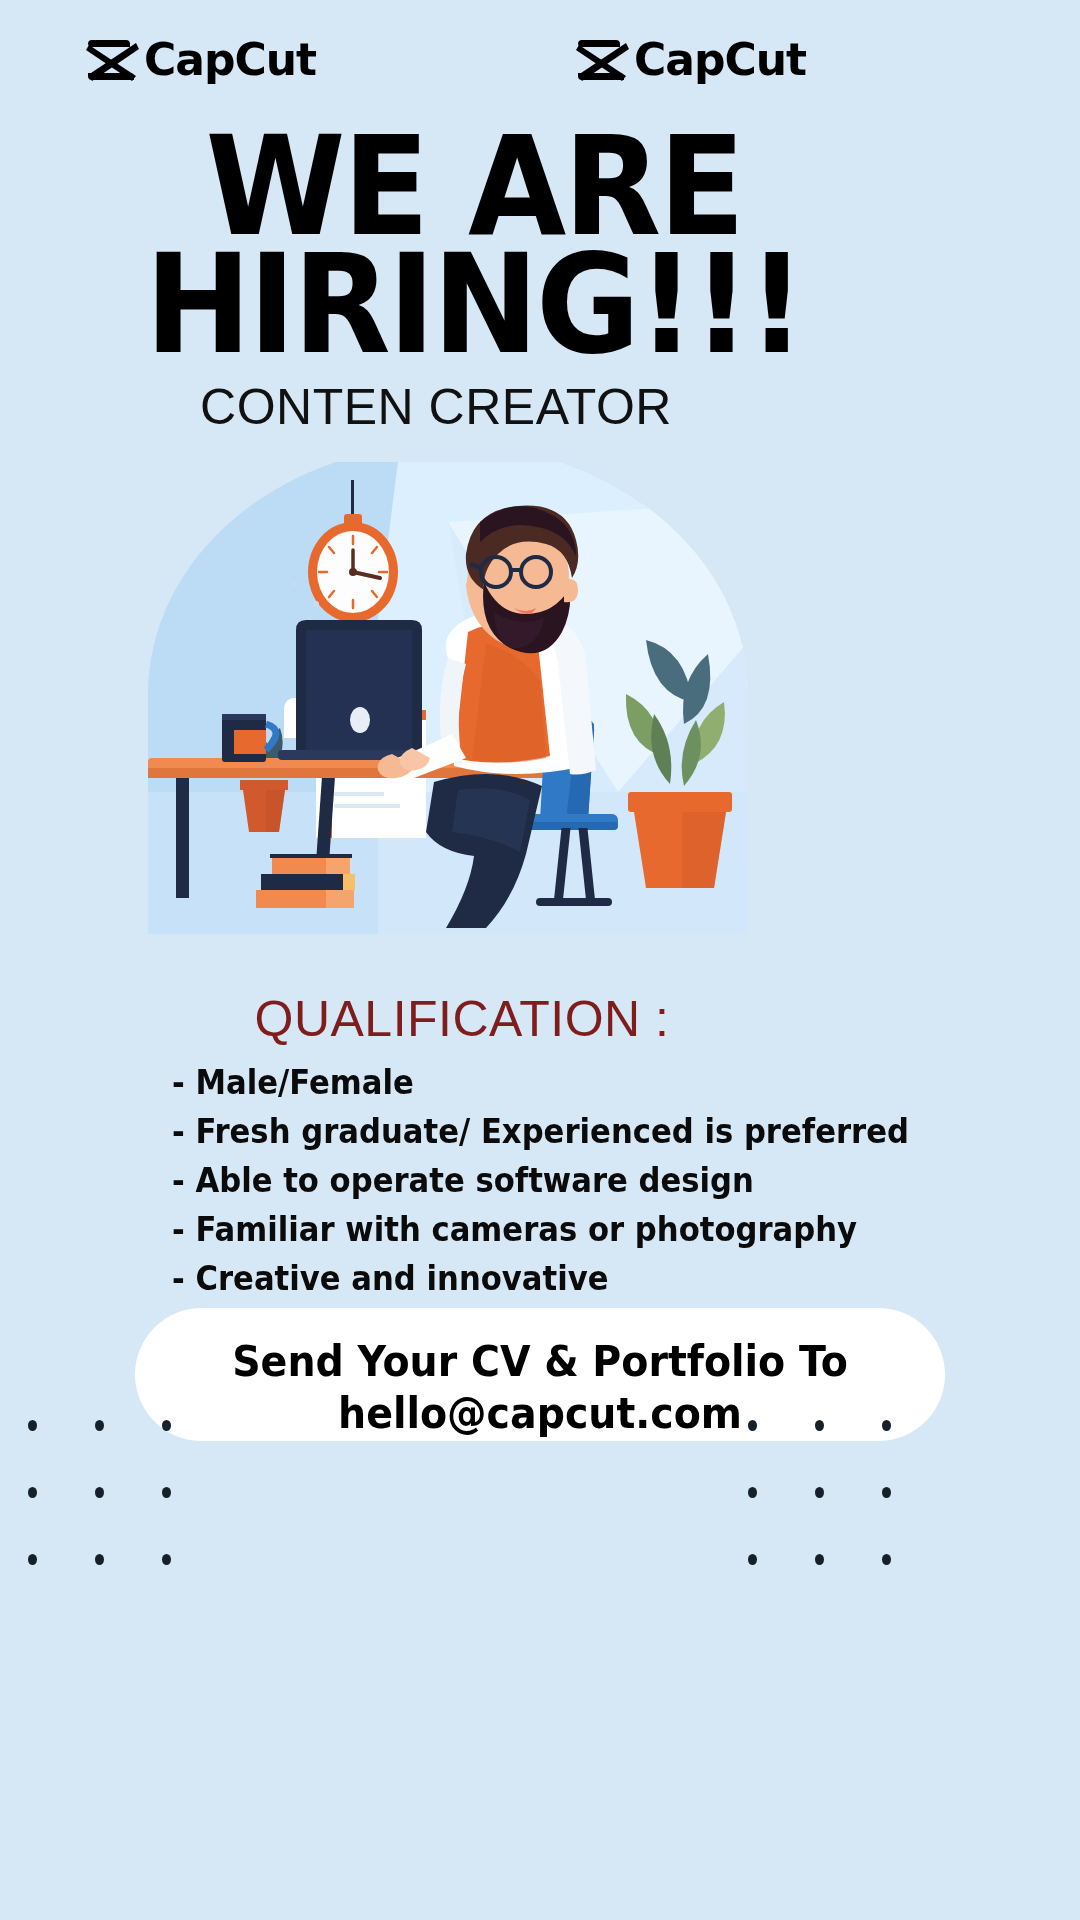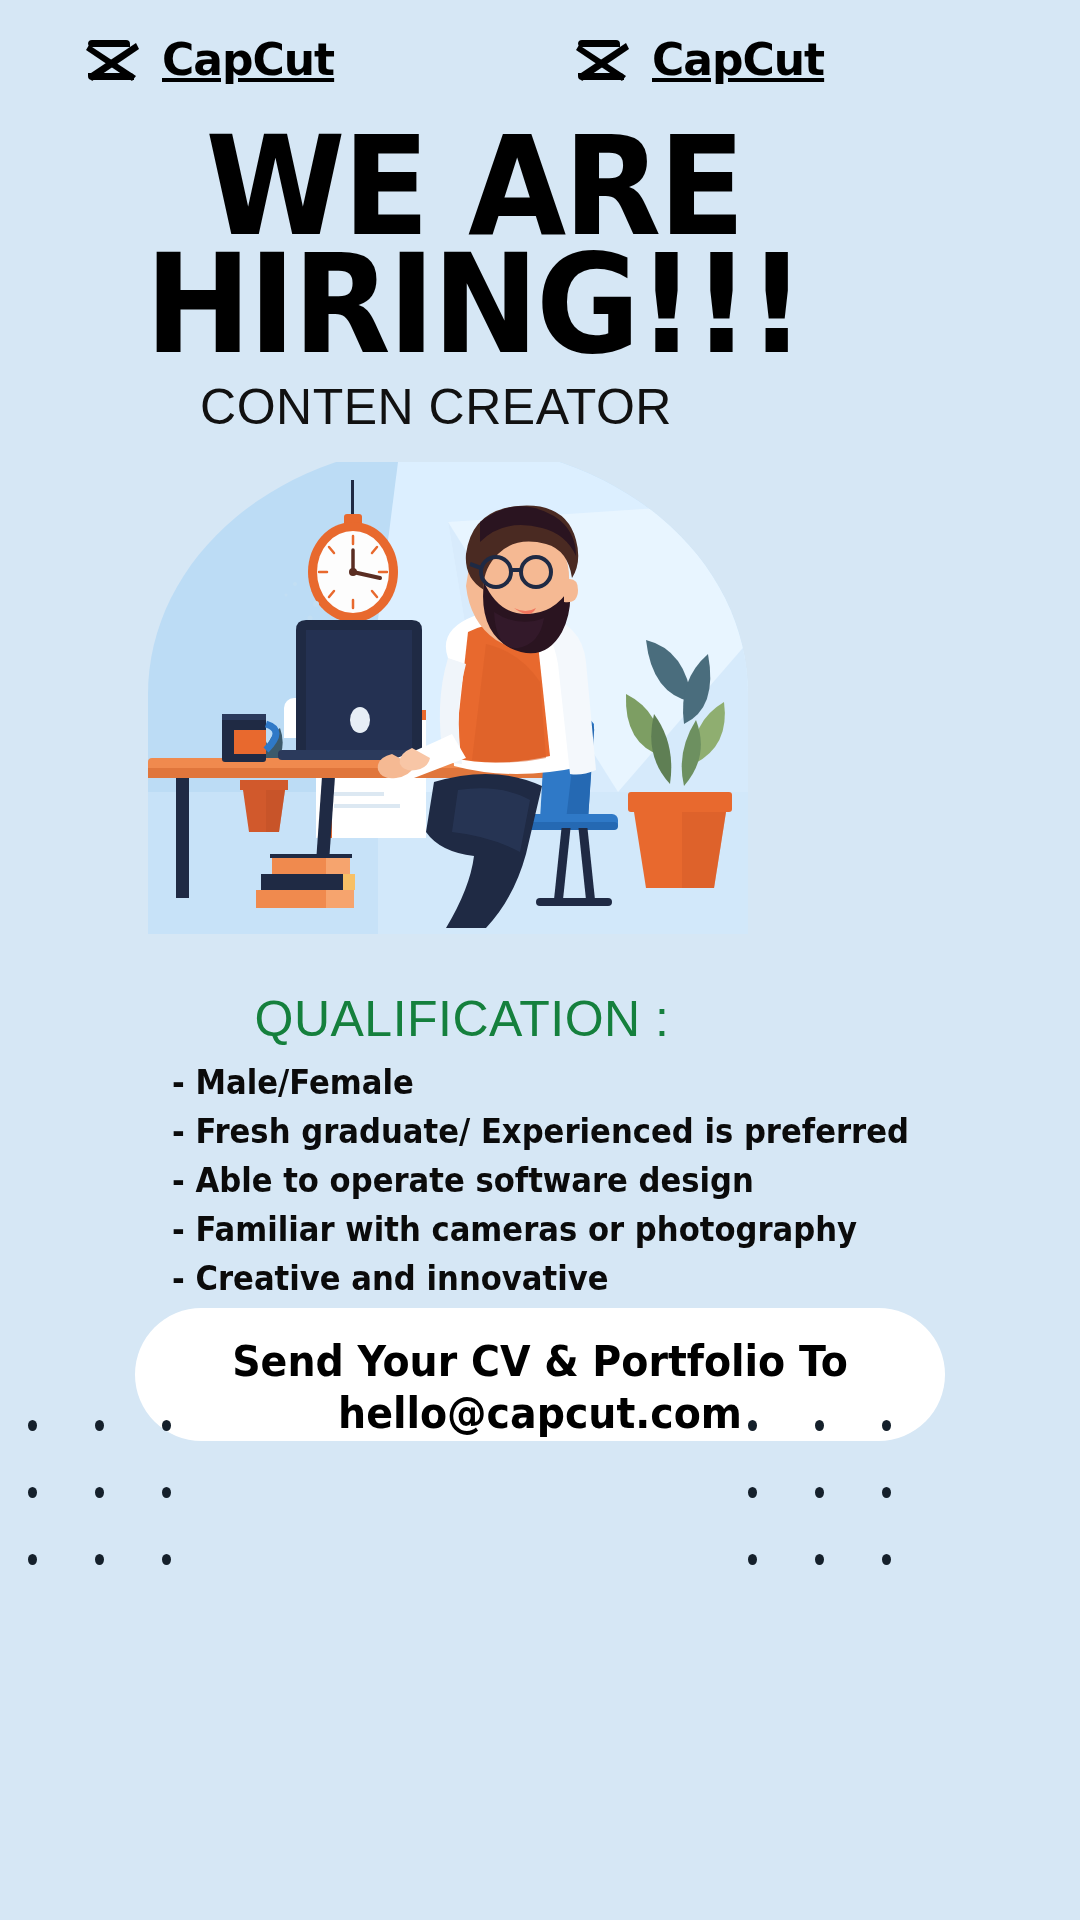"CapCut" .logo { gap: 22px -> 4px; text-decoration: underline -> none }
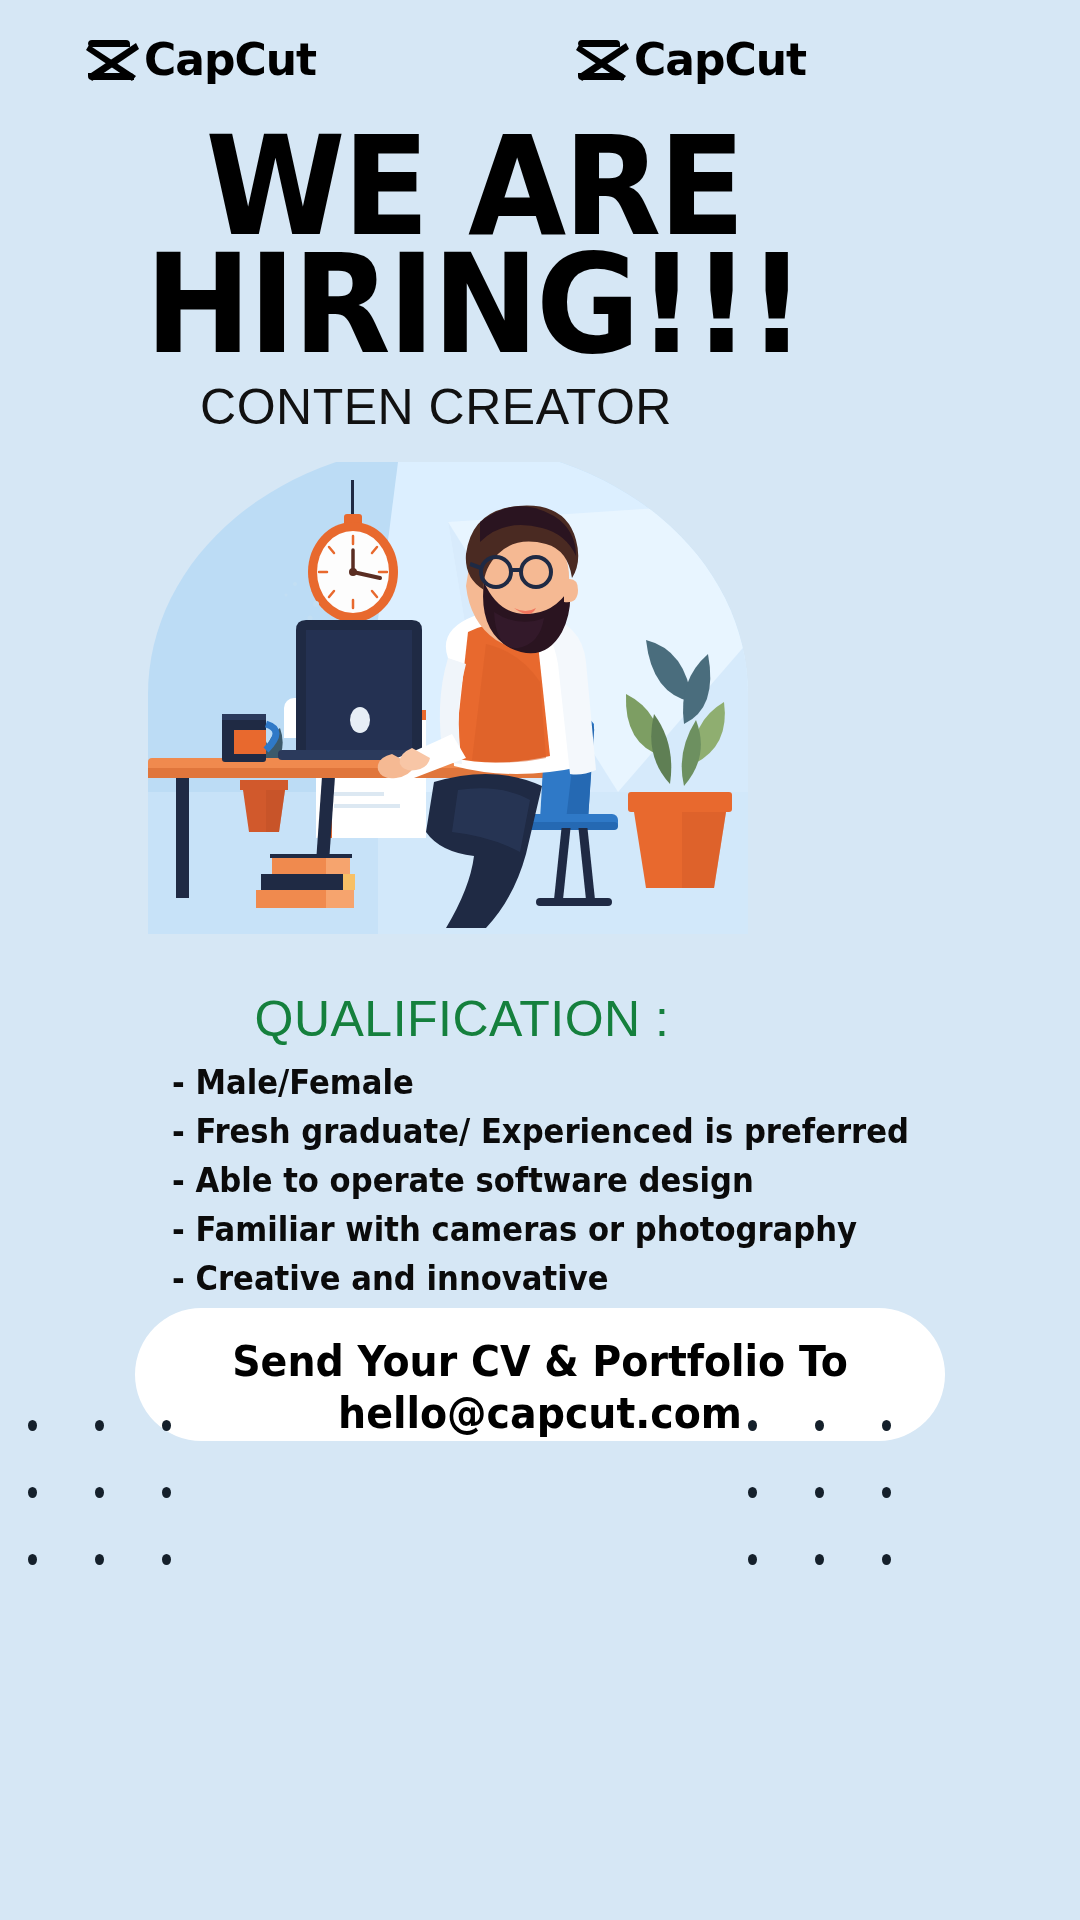"QUALIFICATION :" .qual-title { color: #15803d -> #7f1d1d }
